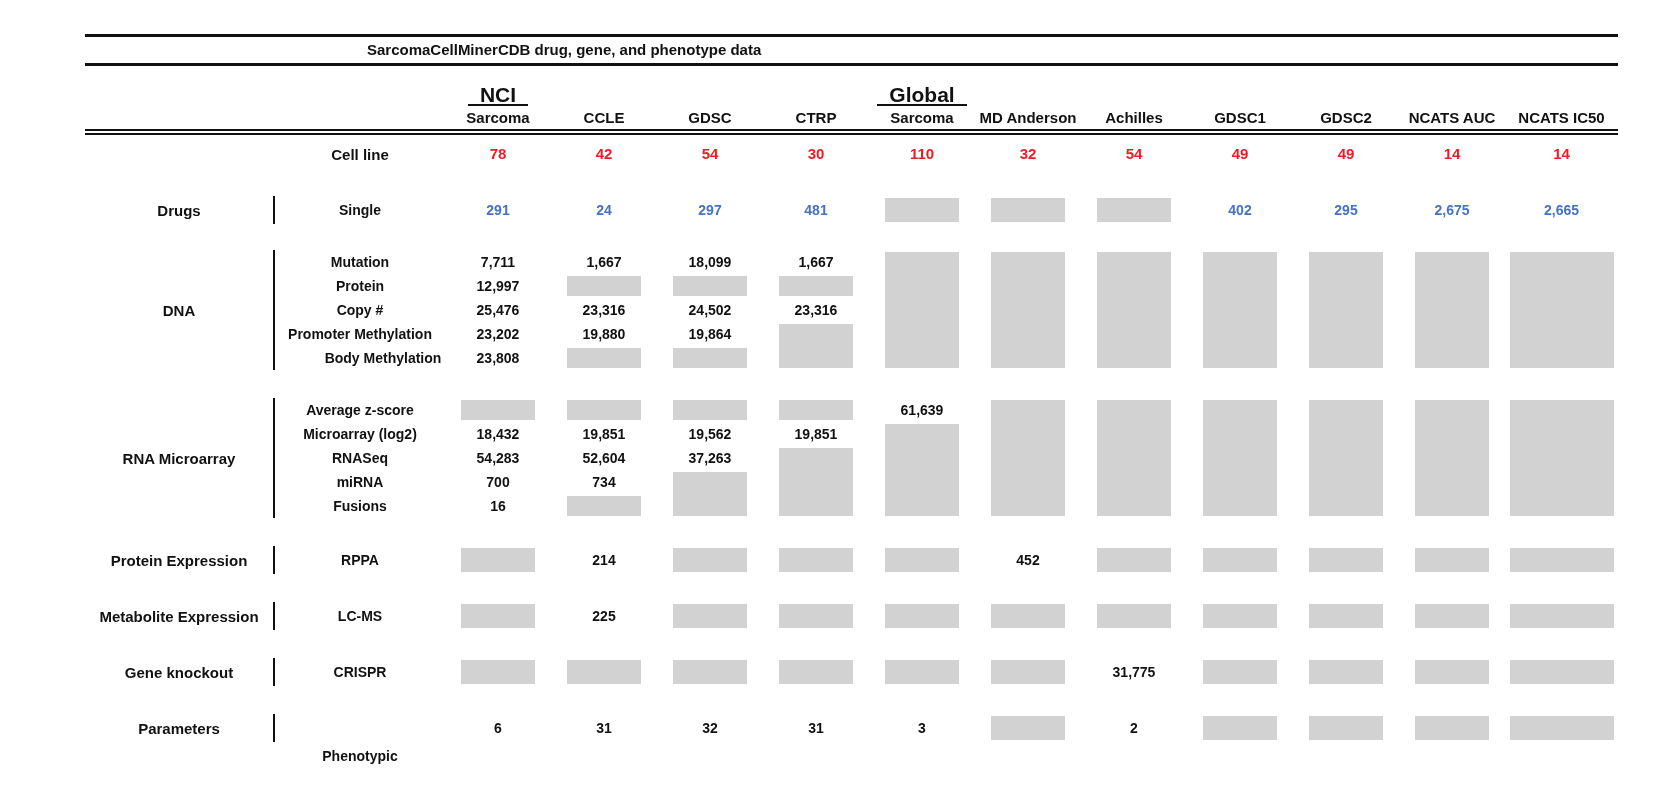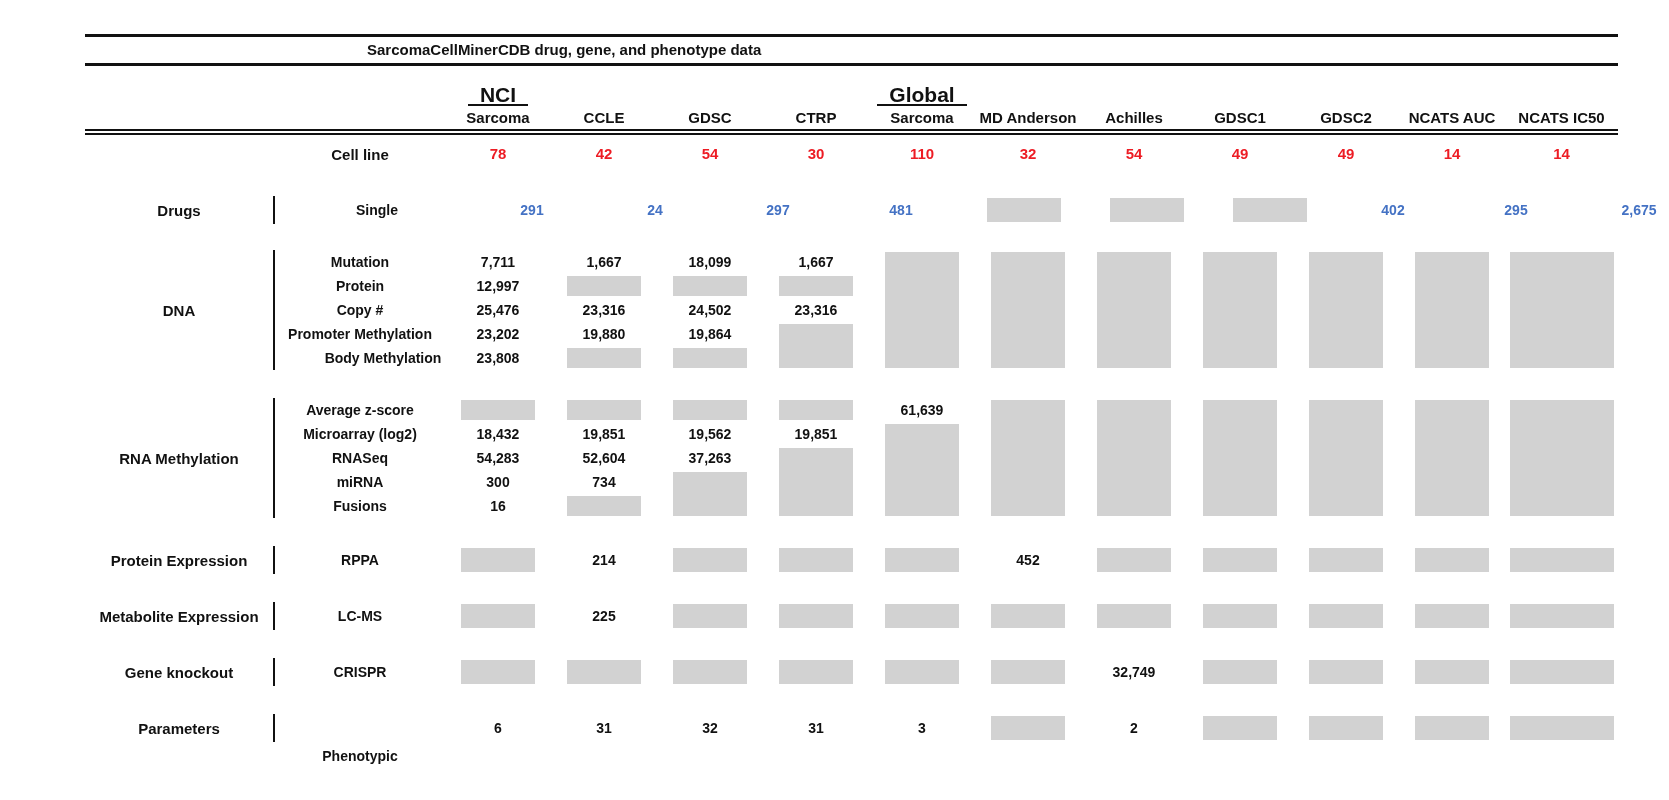"Drugs" div.row-grid { gap: 17px -> none }
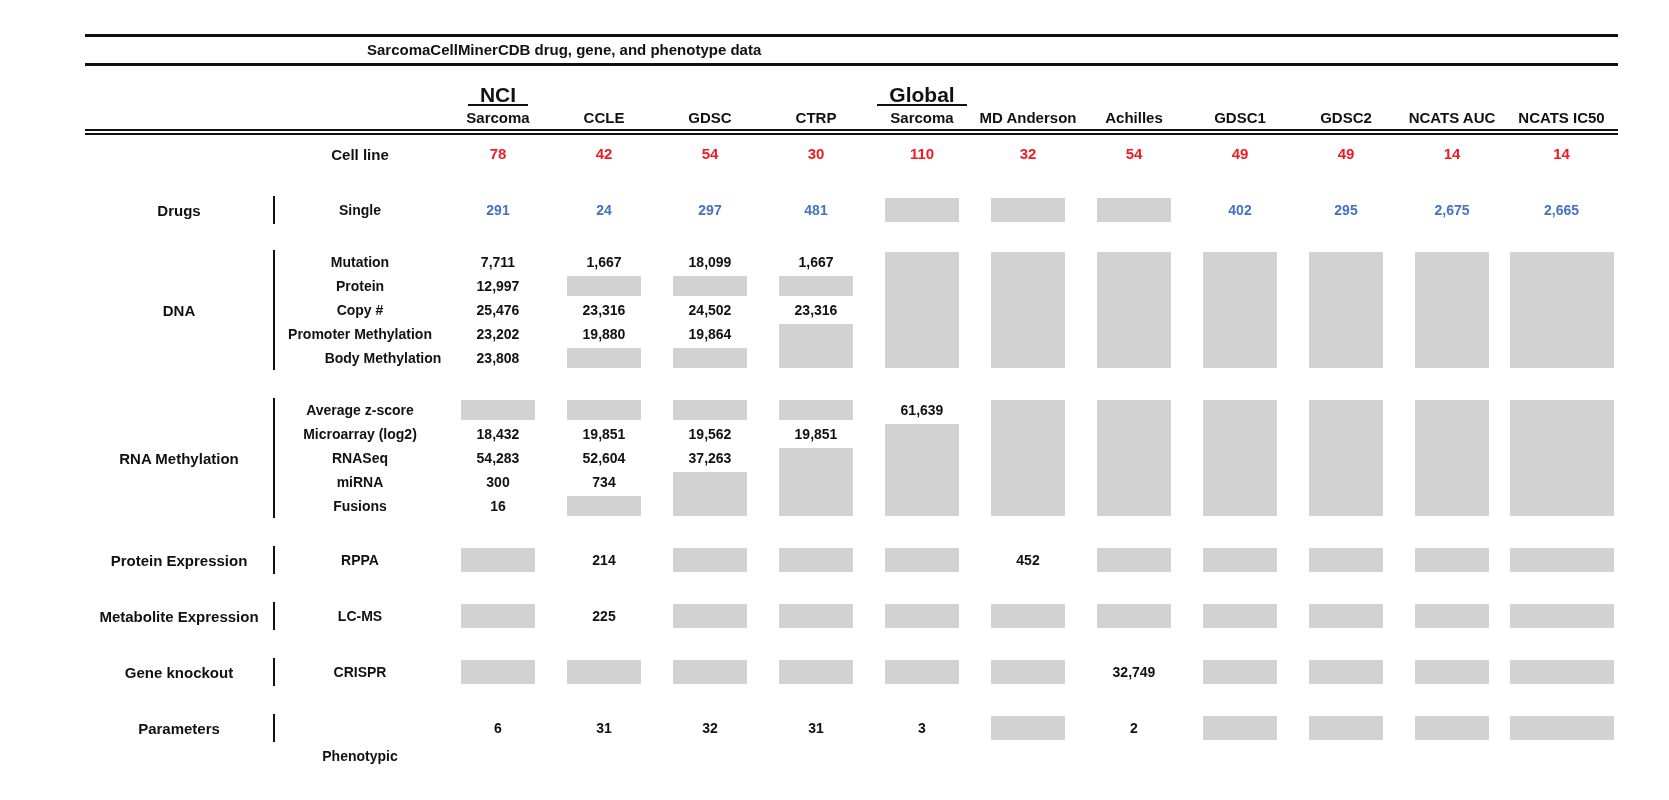"RNA Methylation" div.cat { text: Methylation -> Microarray }
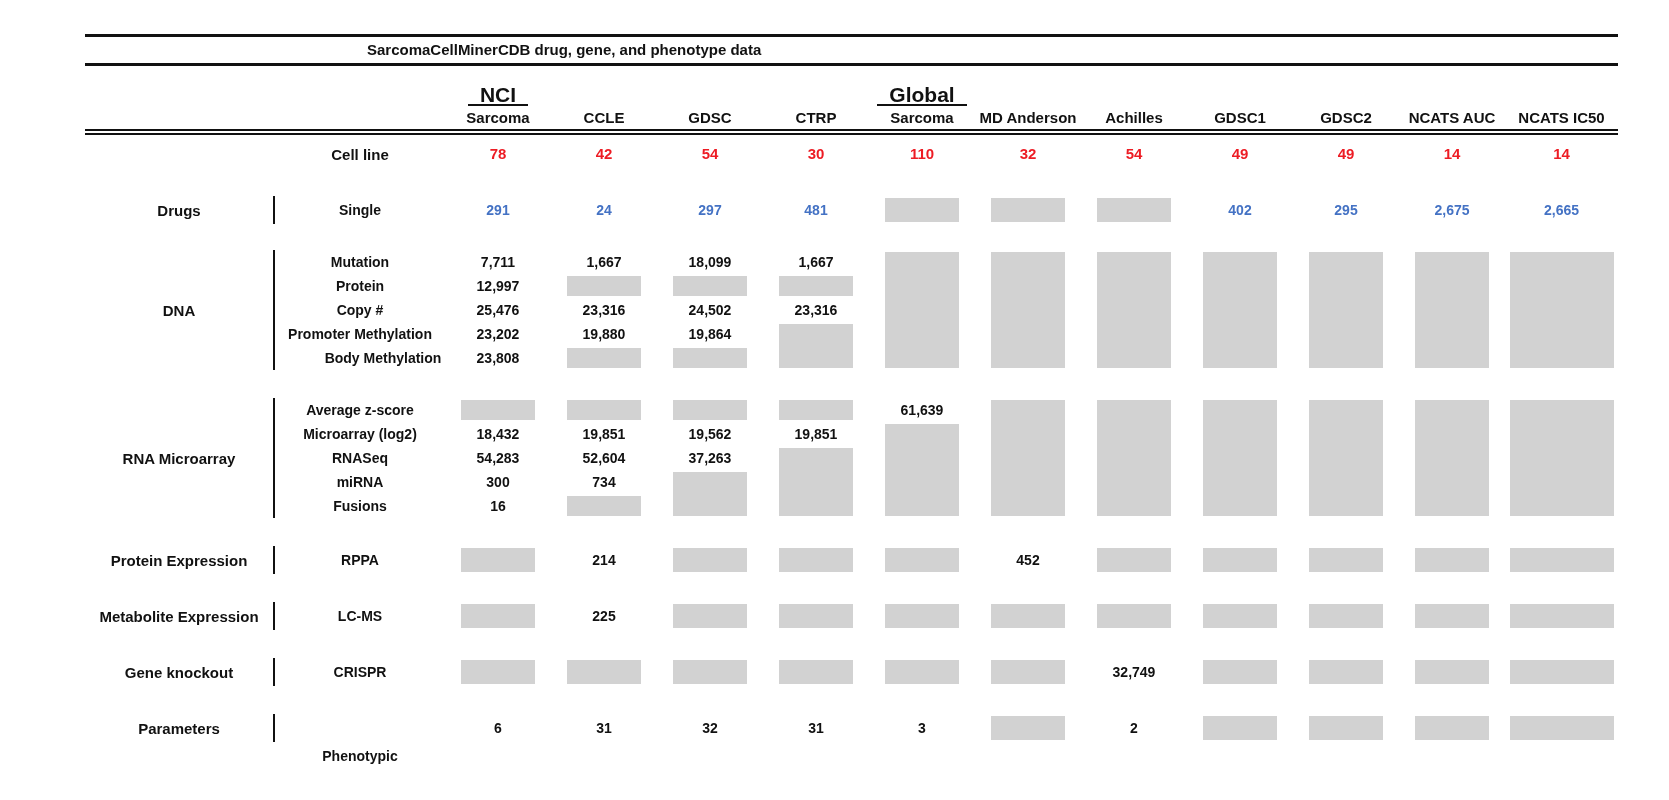"300" div.dval { text: 300 -> 700 }
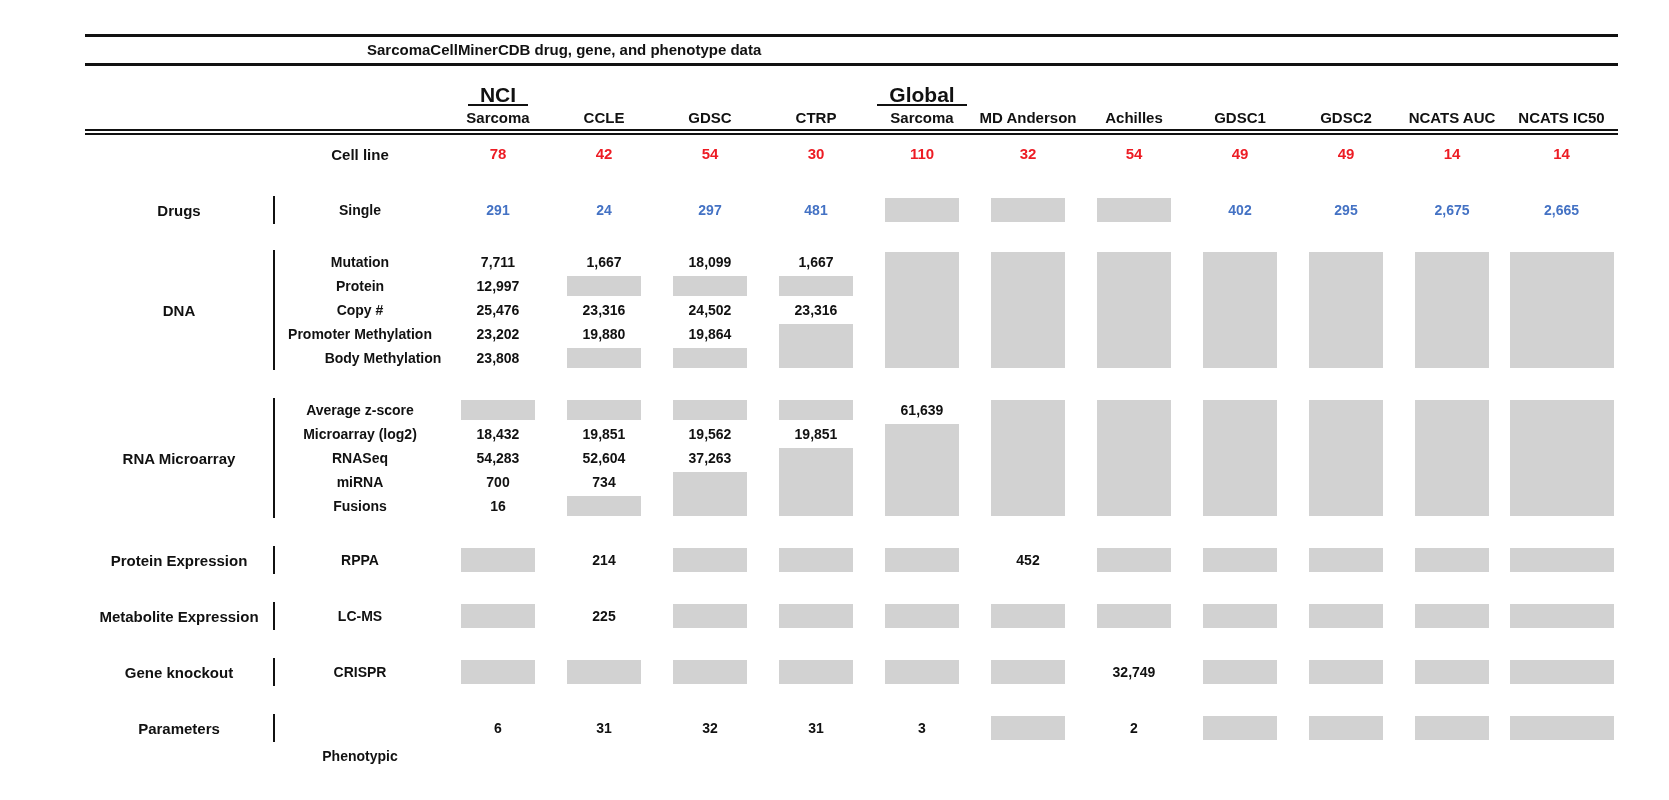"32,749" div.dval { text: 32,749 -> 31,775 }
